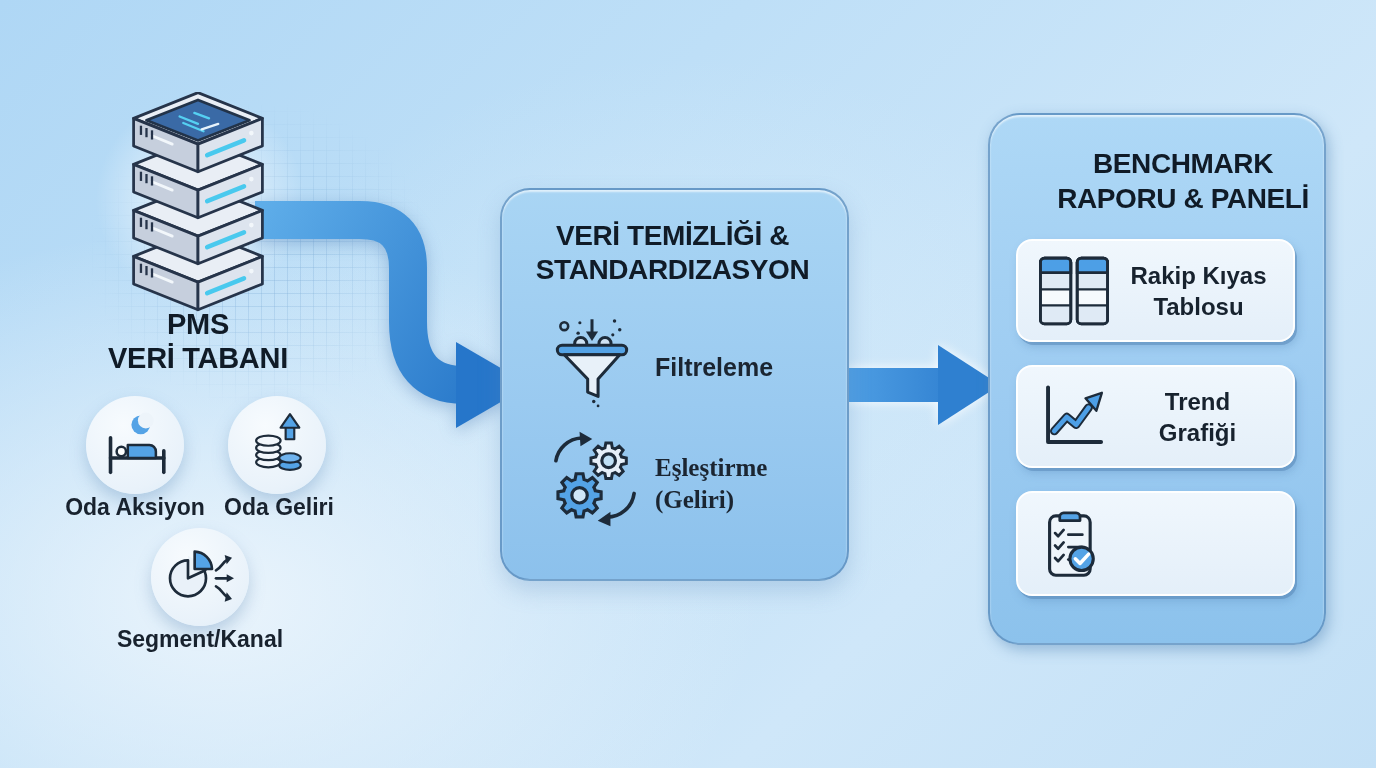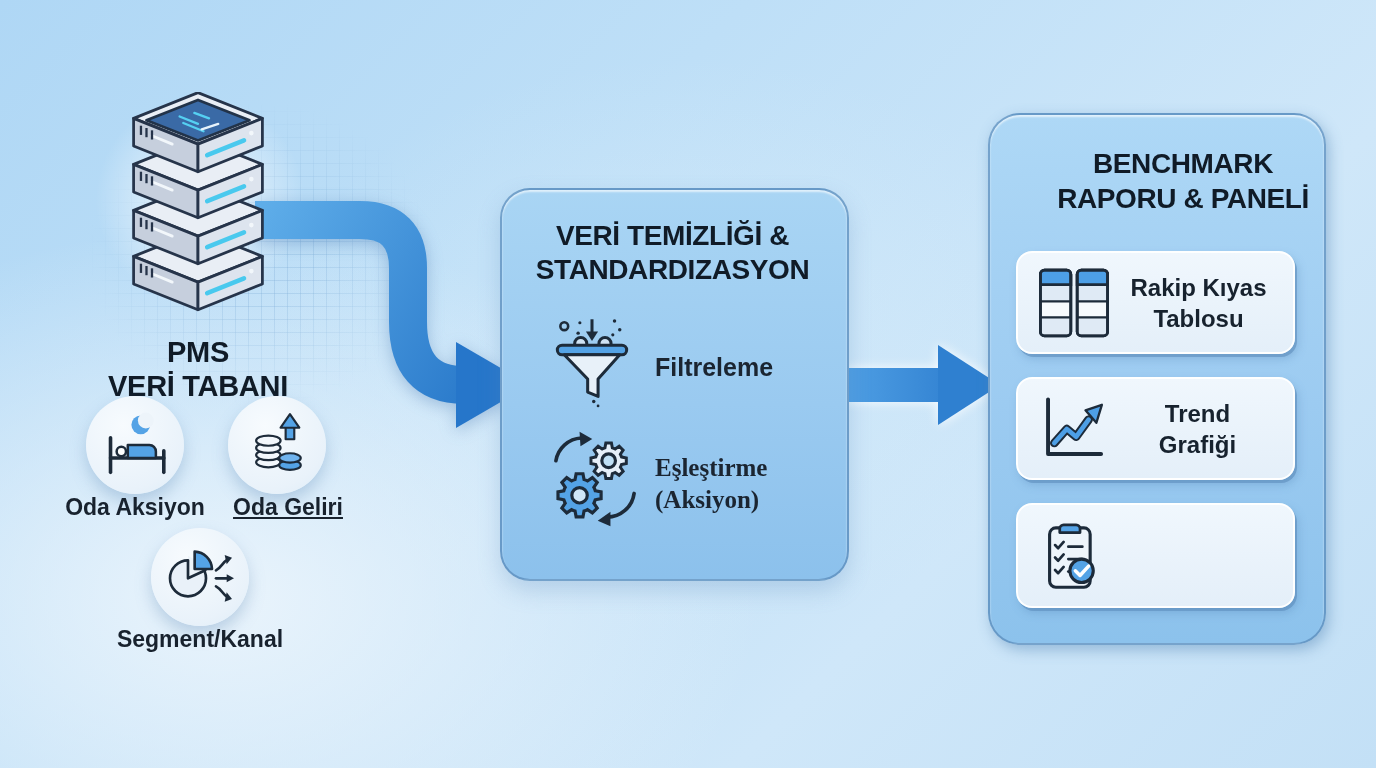"Rakip Kıyas" .card { margin-top: 12px -> none }
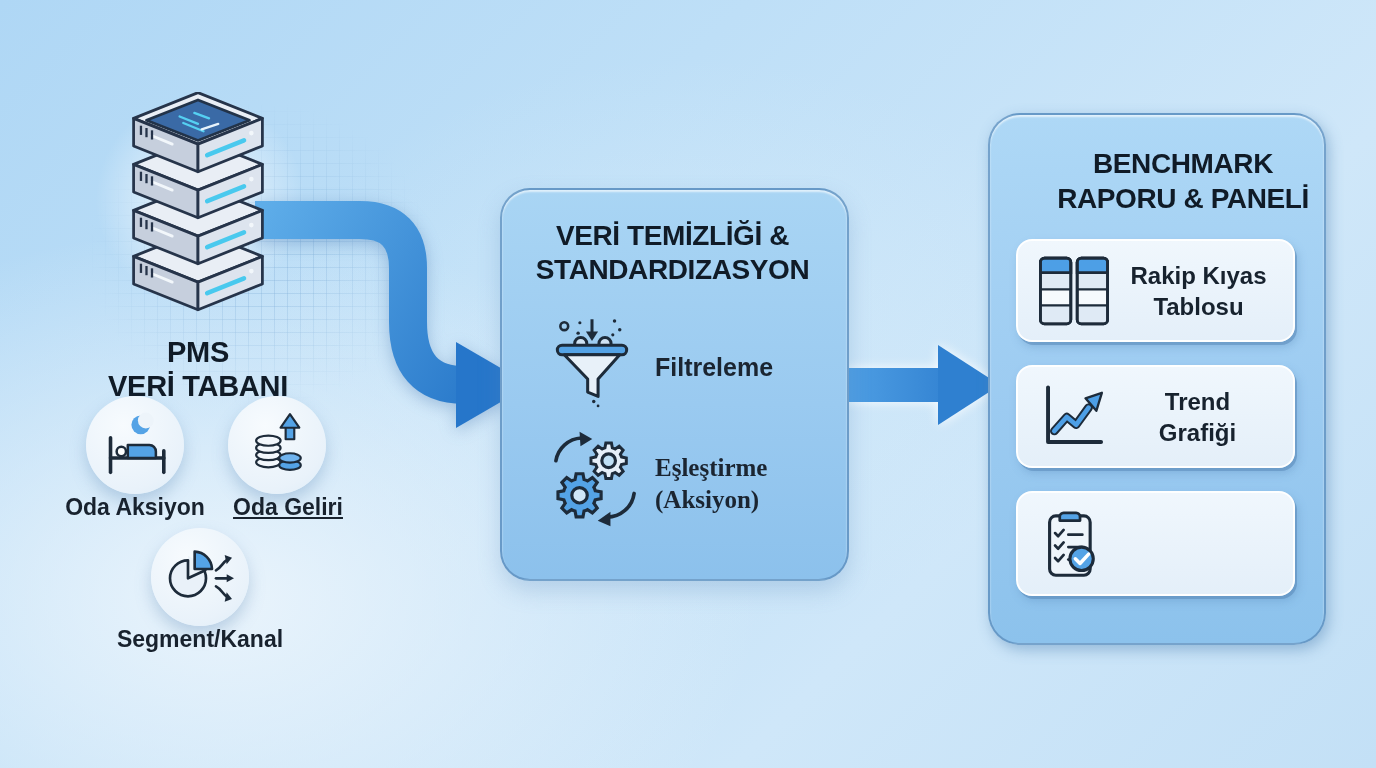"PMS" .title { margin-top: 28px -> none }
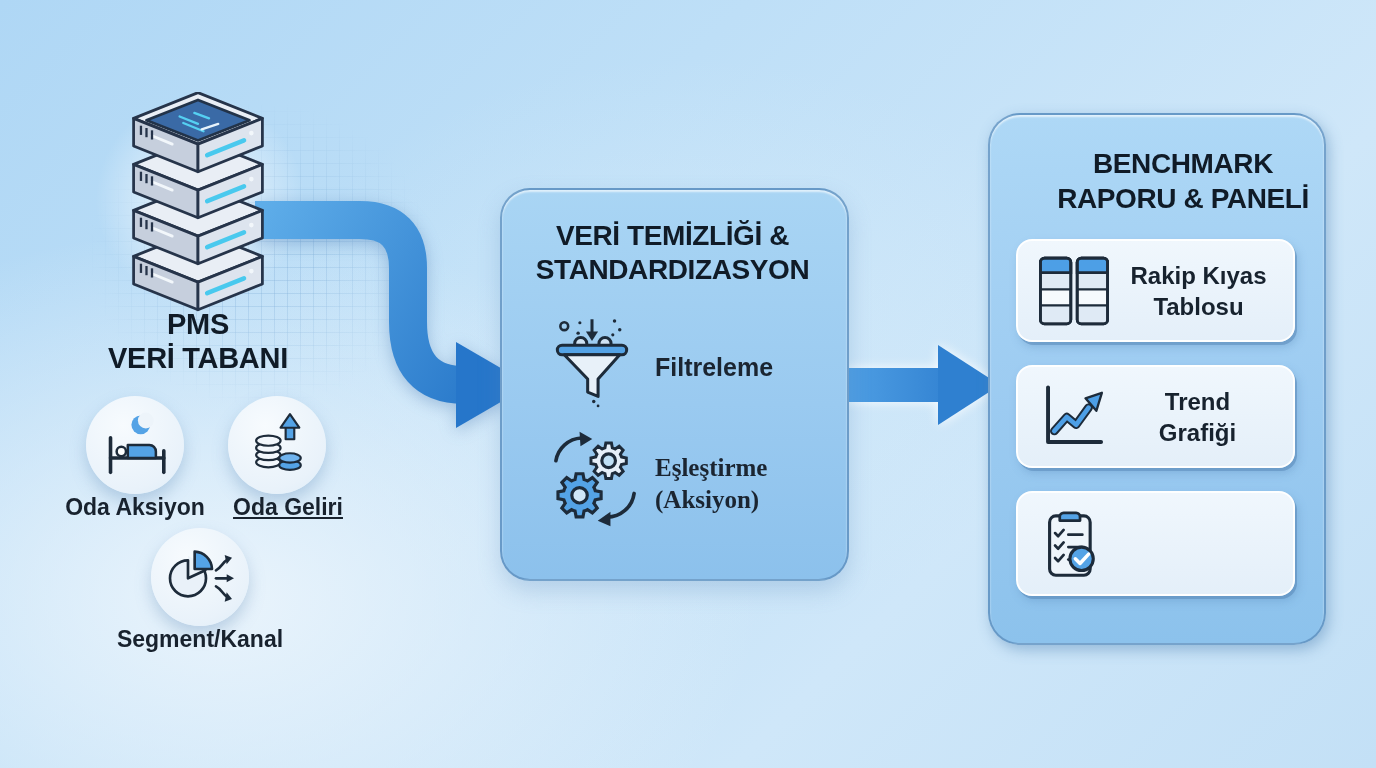"Oda Geliri" div.metric-label { left: 198px -> 189px; text-decoration: underline -> none }
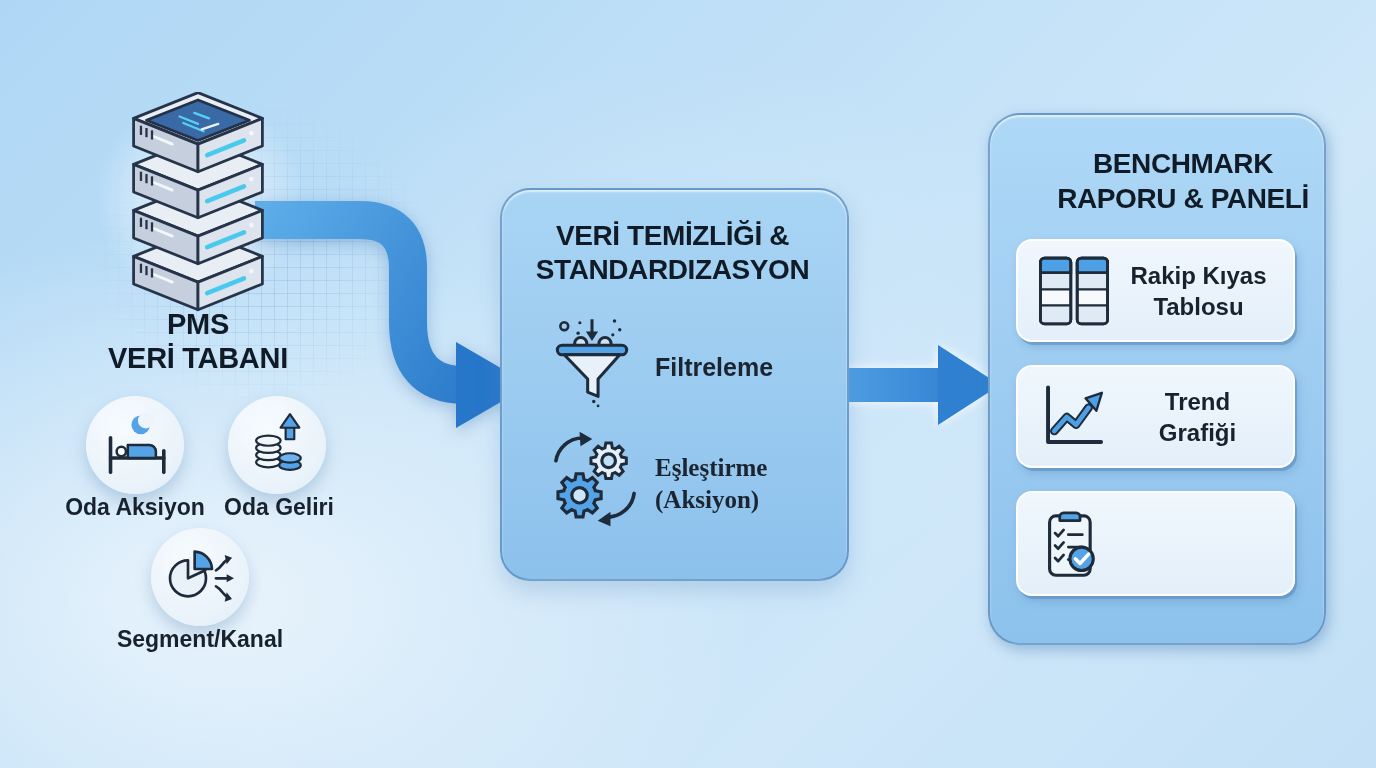"(Aksiyon)" div { text: Aksiyon -> Geliri }
